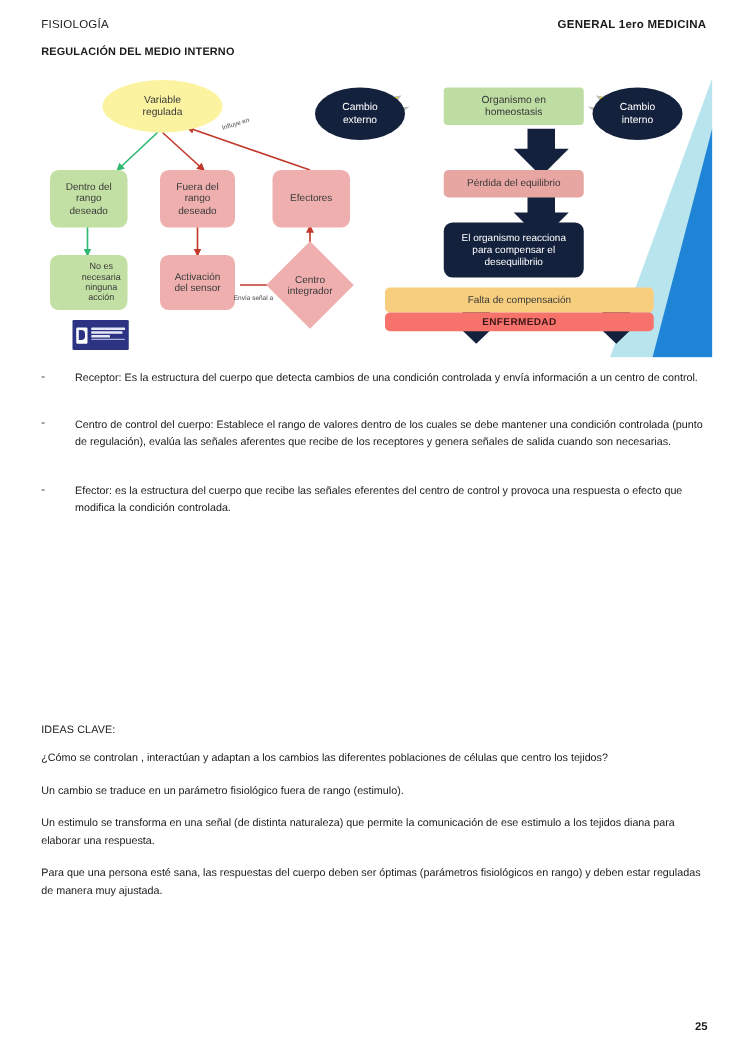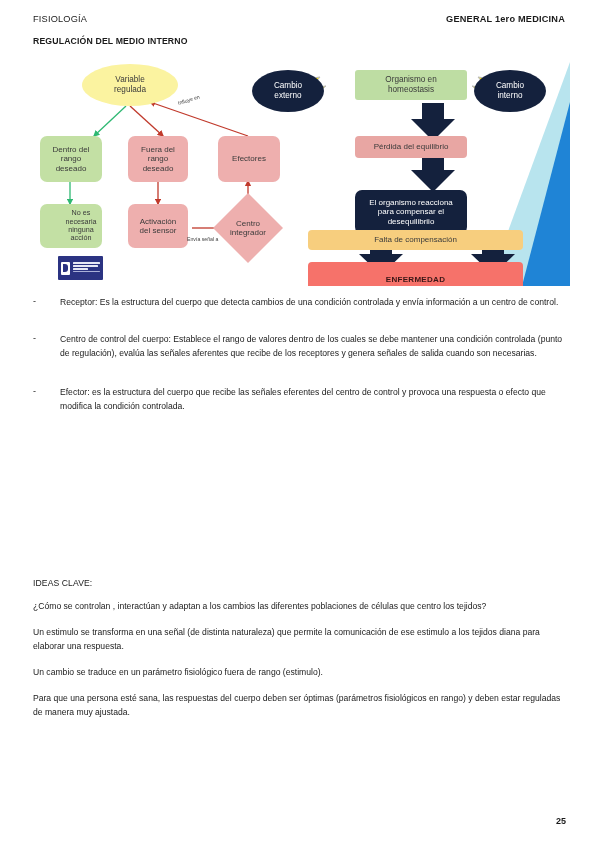"El organismo reacciona" div.node { top: 128px -> 116px }
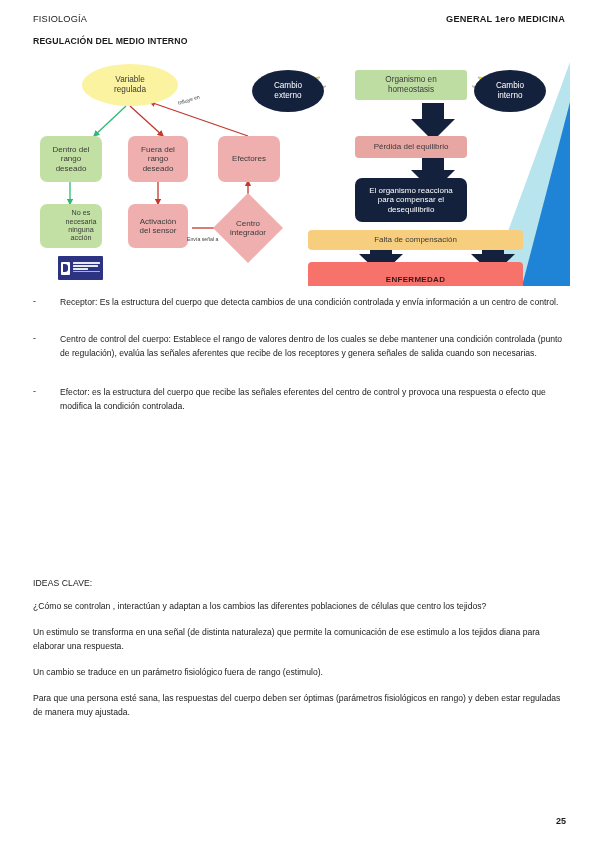"ENFERMEDAD" div.node { height: 36px -> 15px; top: 200px -> 188px }
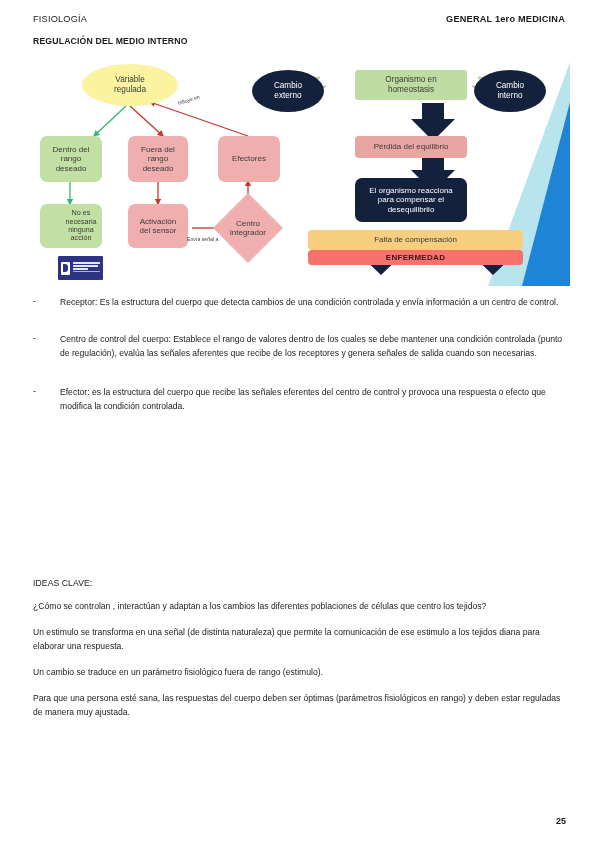"Un estimulo se transforma en" p { order: before "Un cambio se traduce en" -> after "Un cambio se traduce en" }
